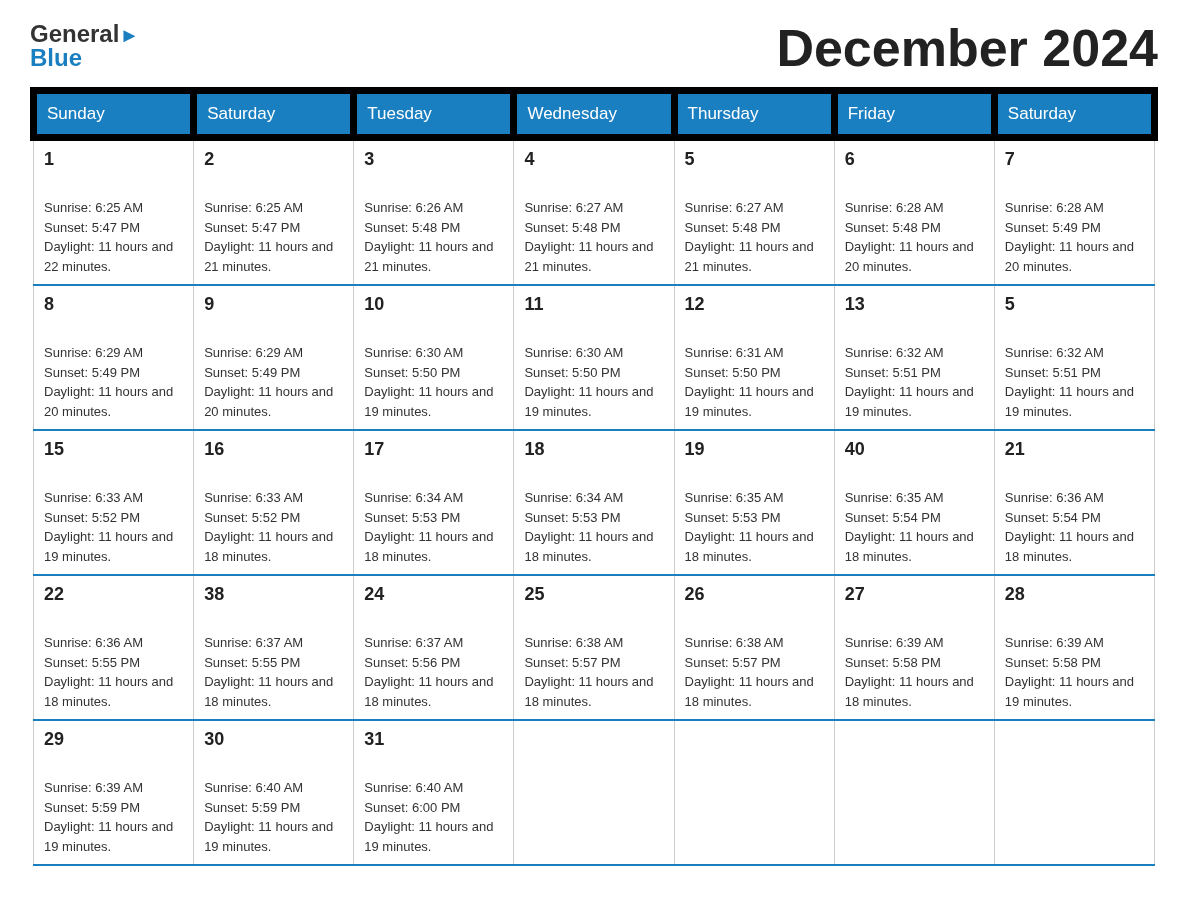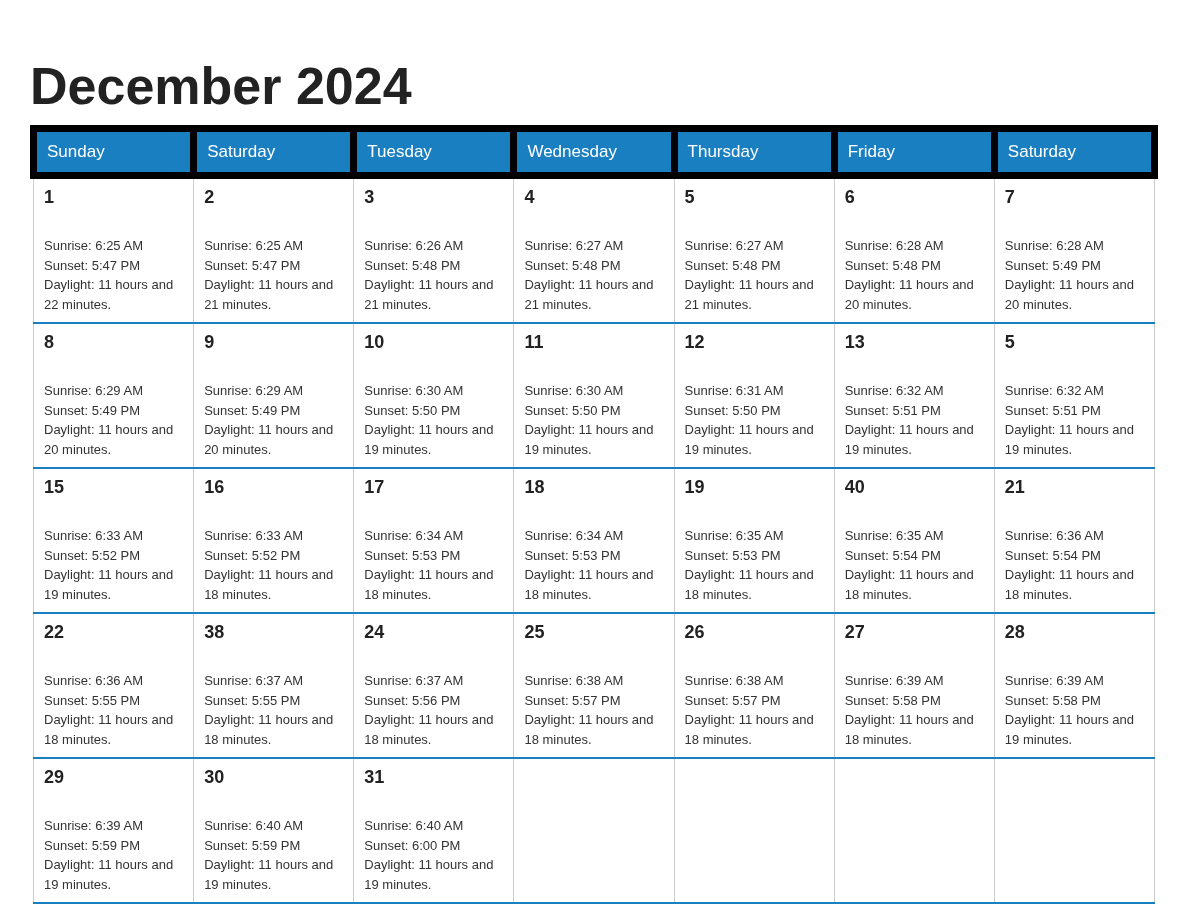"General►" div.logo-wrapper { html: none -> <div> <div> General<span>►</span> </div> <div>Blue</div> </div> }
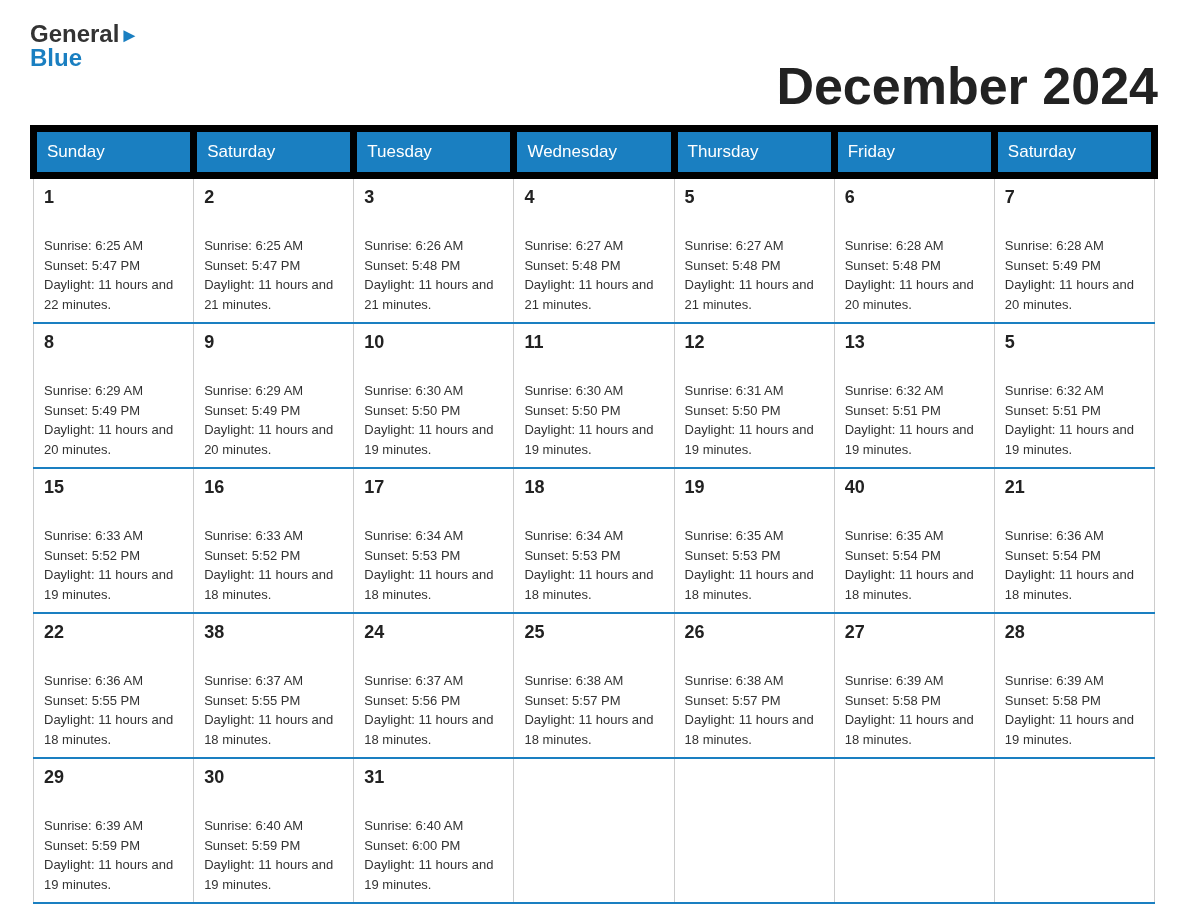"December 2024" .title-section { margin-top: 38px -> none }
